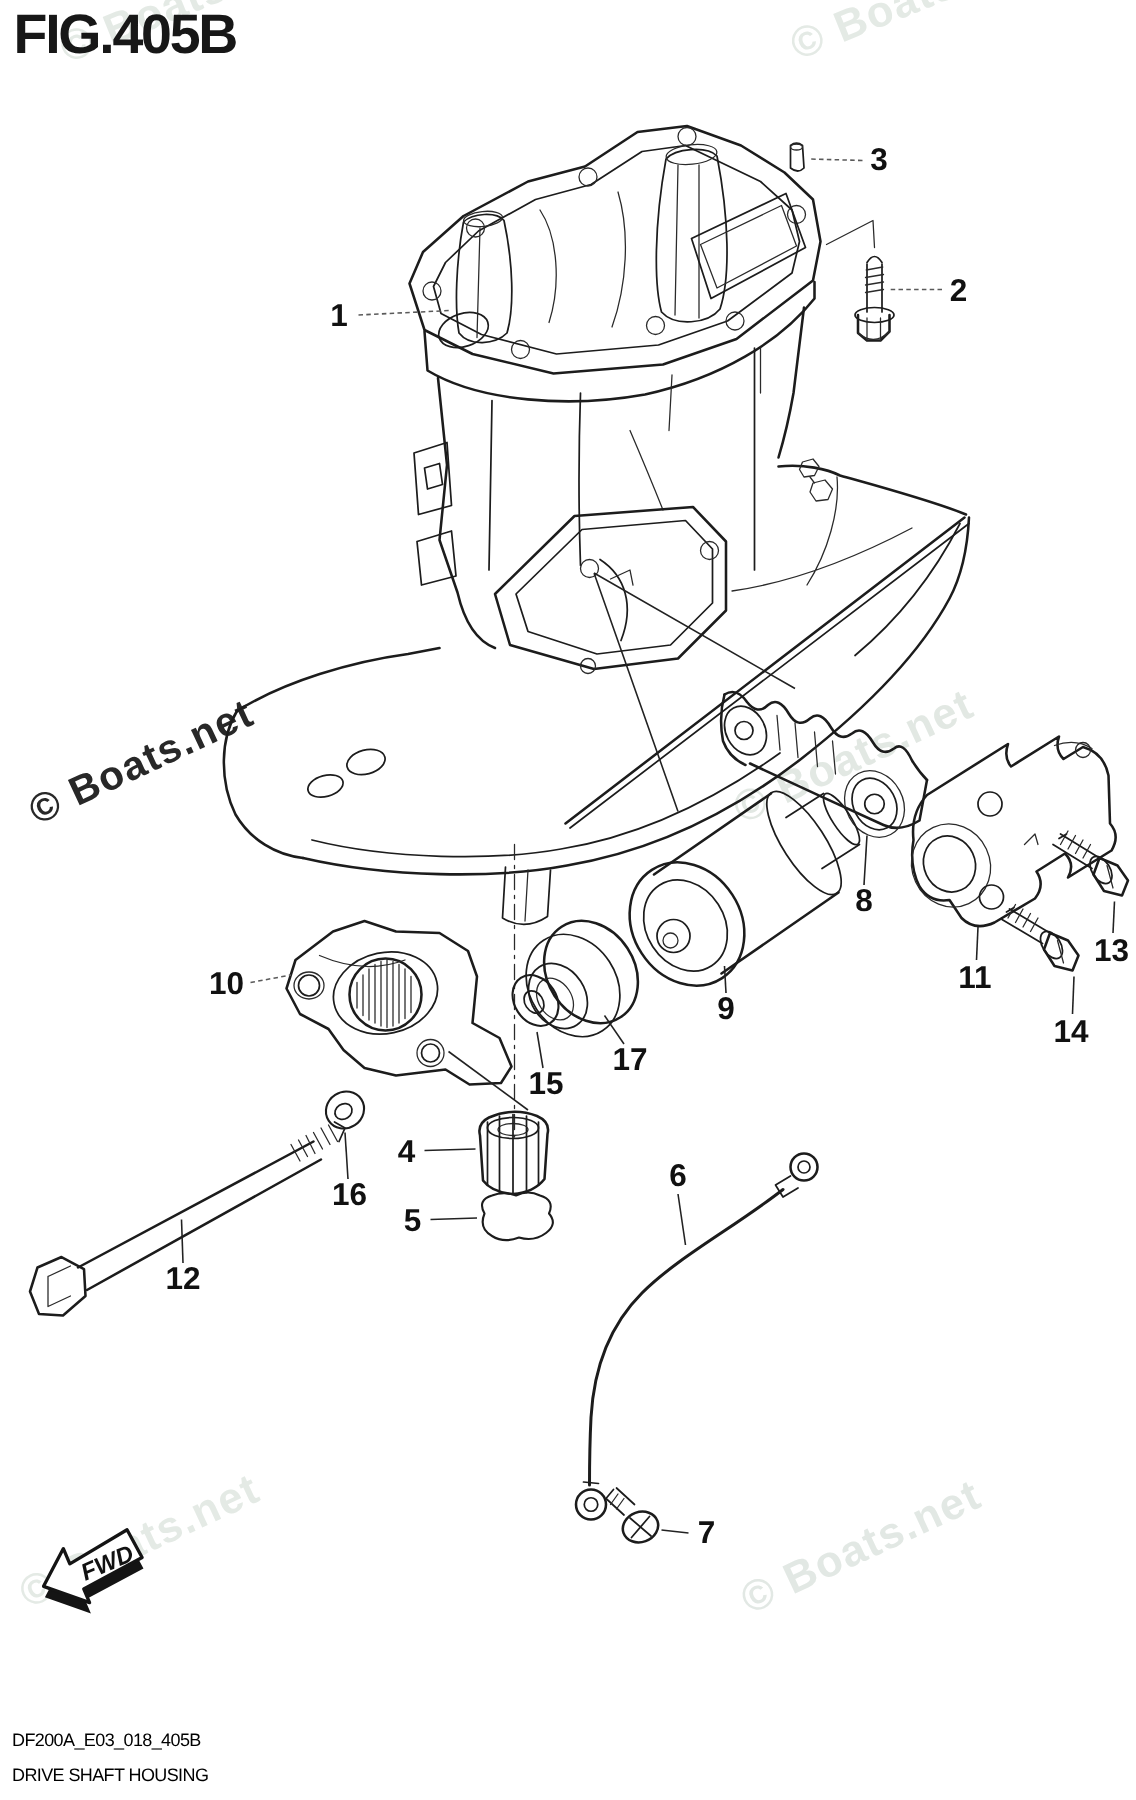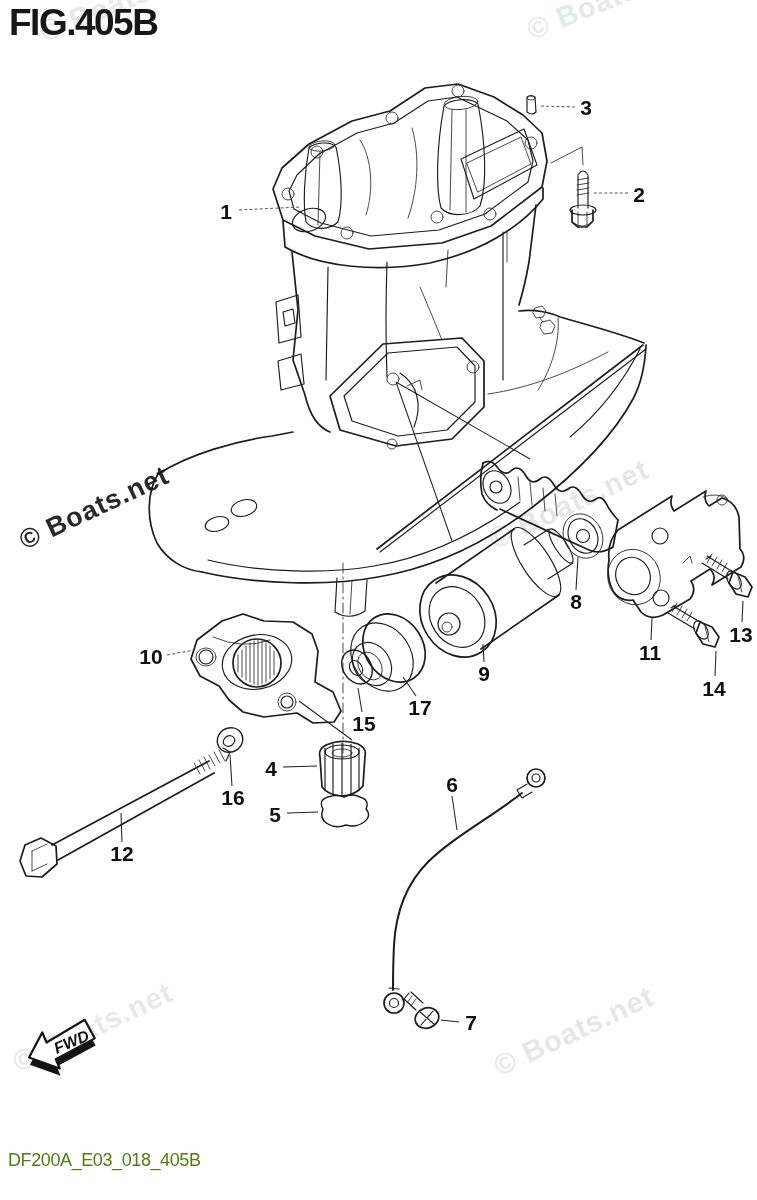"DF200A_E03_018_405B" .footer { color: #4d7c0f -> #000000; font-size: 18px -> 12px }
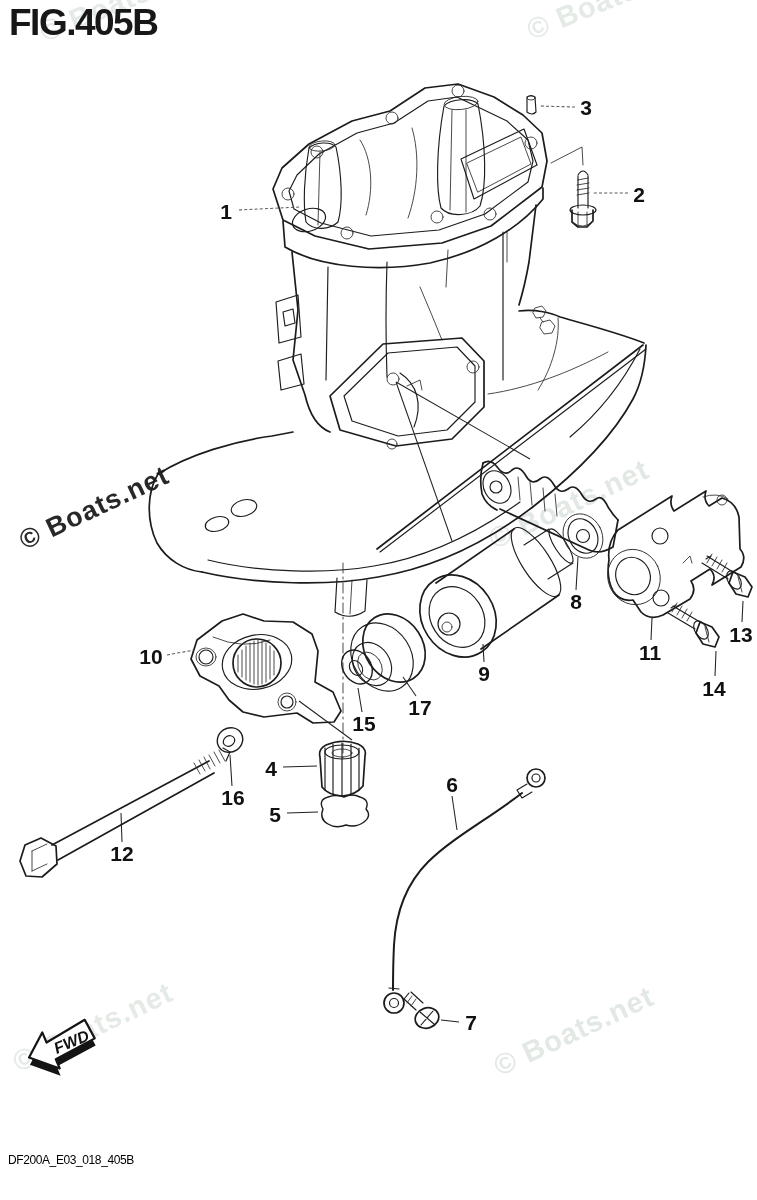"DRIVE SHAFT HOUSING" div { html: none -> <div>DRIVE SHAFT HOUSING</div> }
